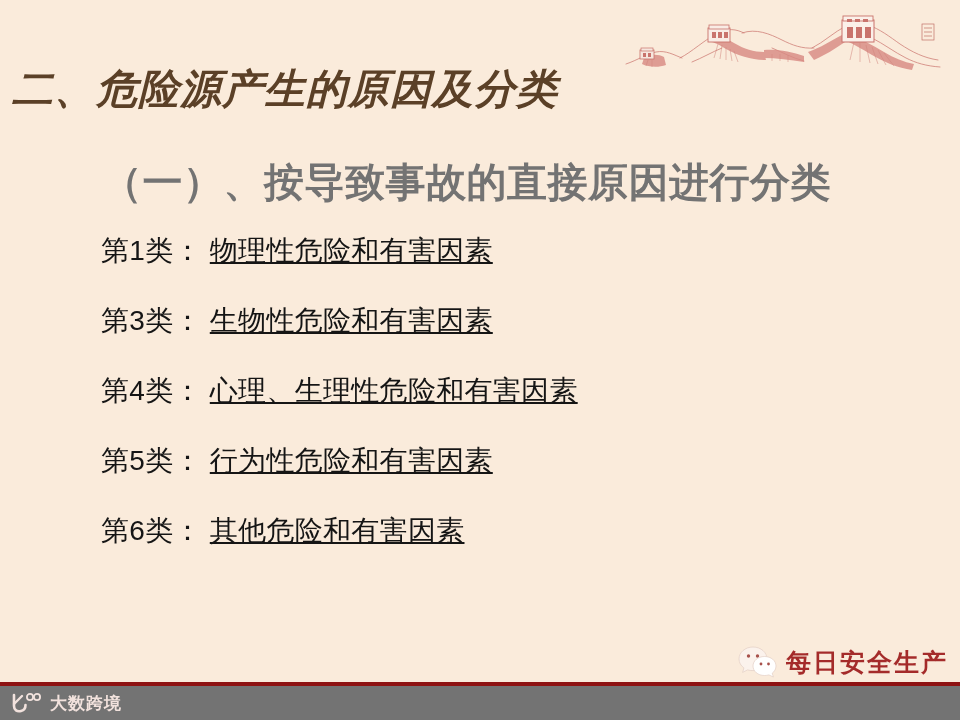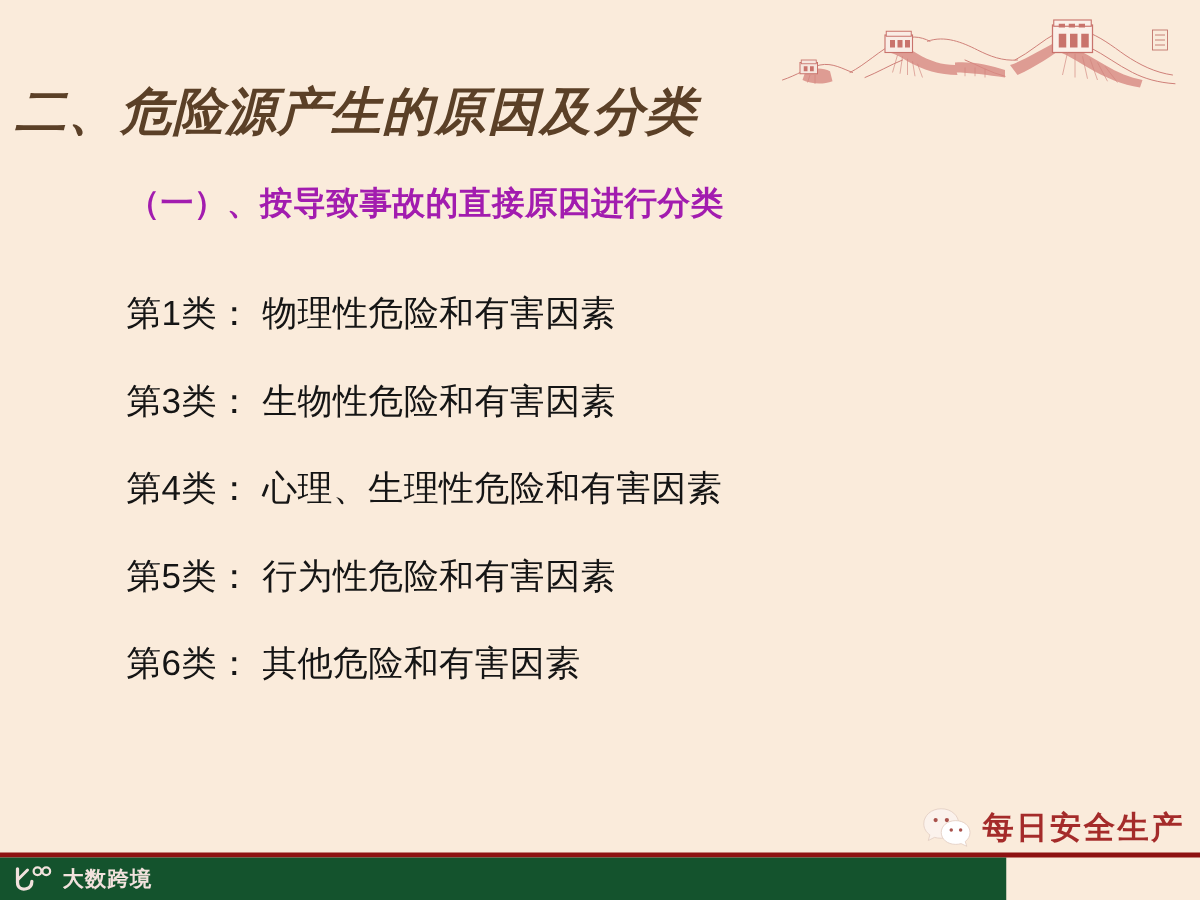"（一）、按导致事故的直接原因进行分类" #slide-subtitle { color: #a21caf -> #737373; font-size: 26px -> 40px }
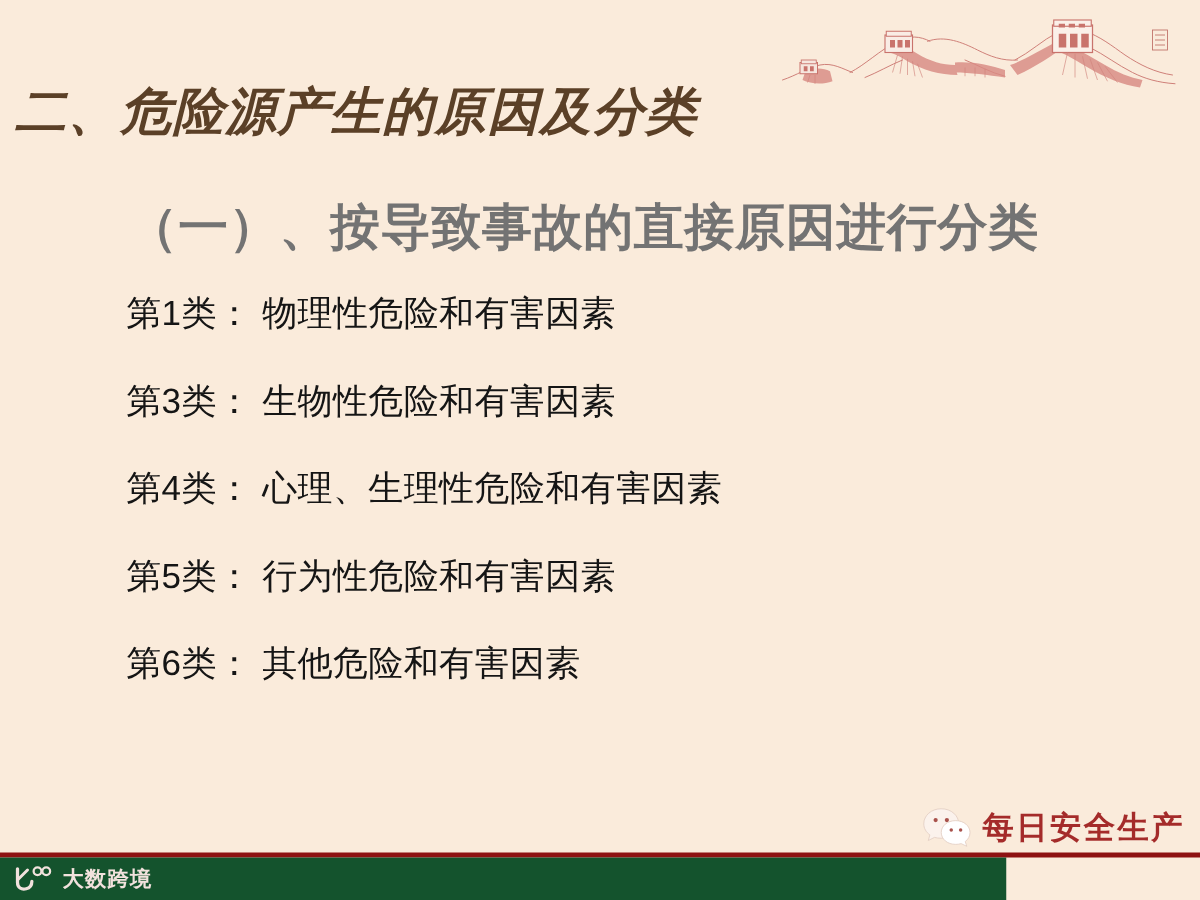"物理性危险和有害因素" .cat-text { text-decoration: none -> underline }
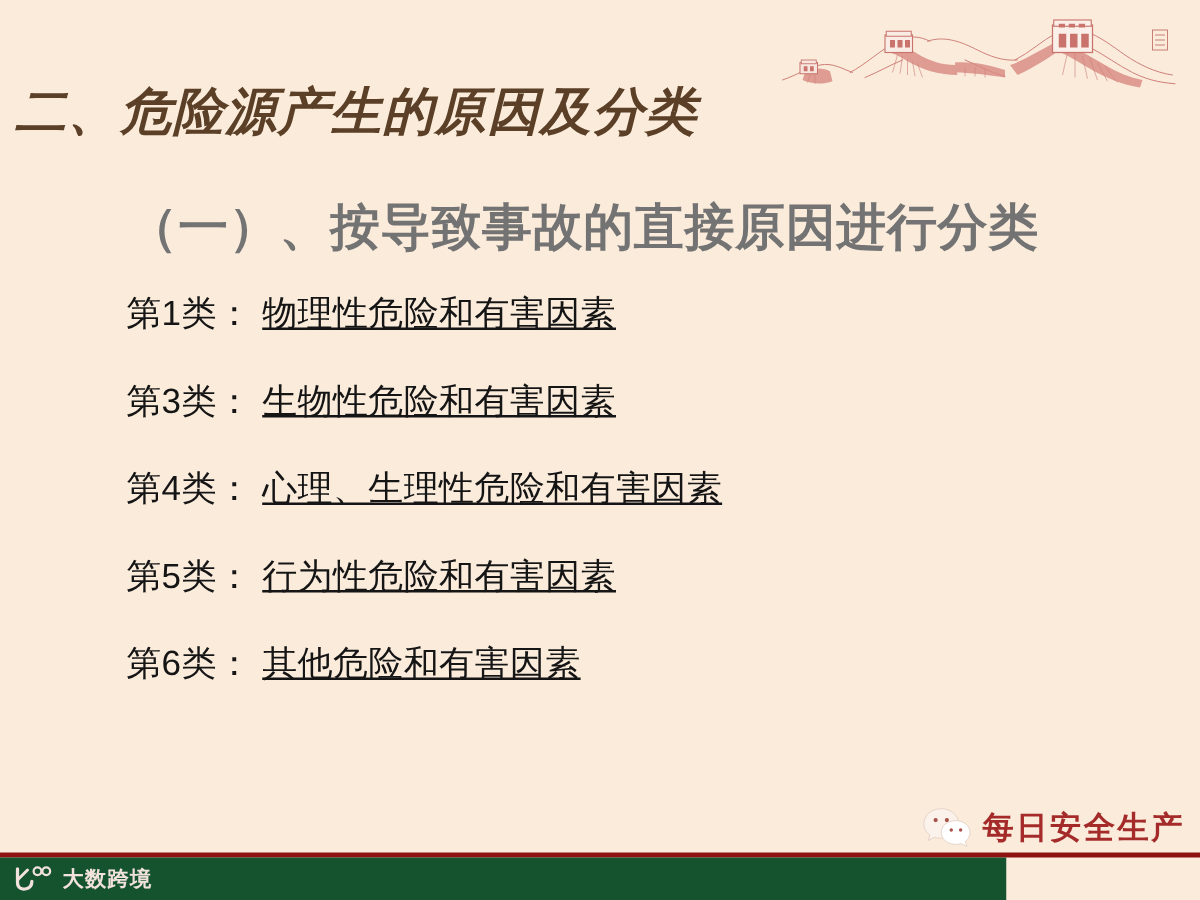"大数跨境" #bottom-band { background: #14532d -> #737373; width: 805px -> 960px }
